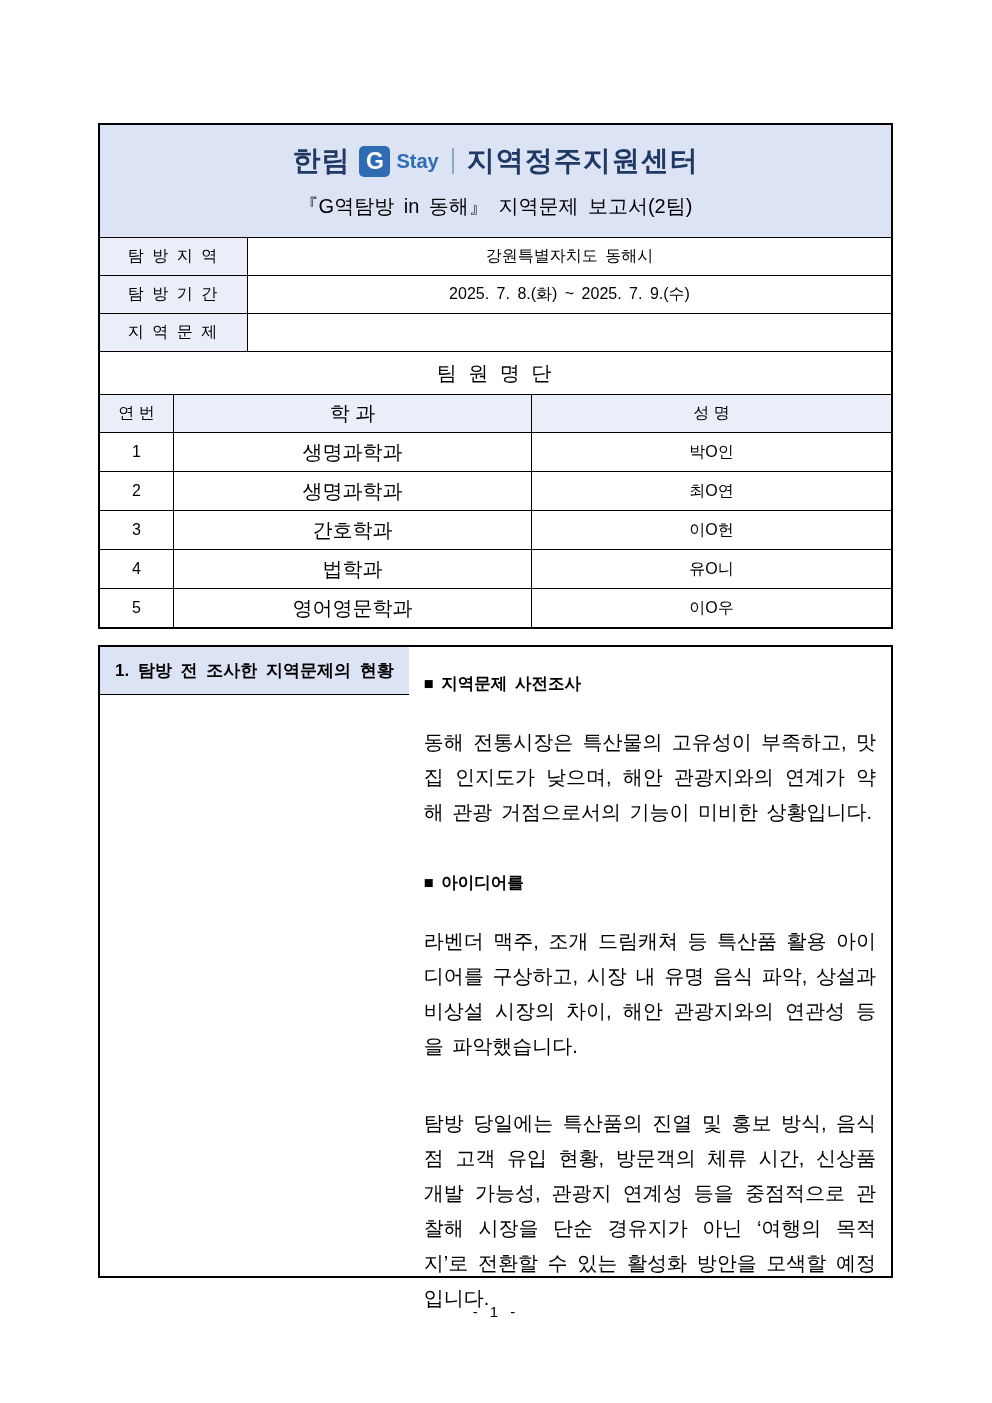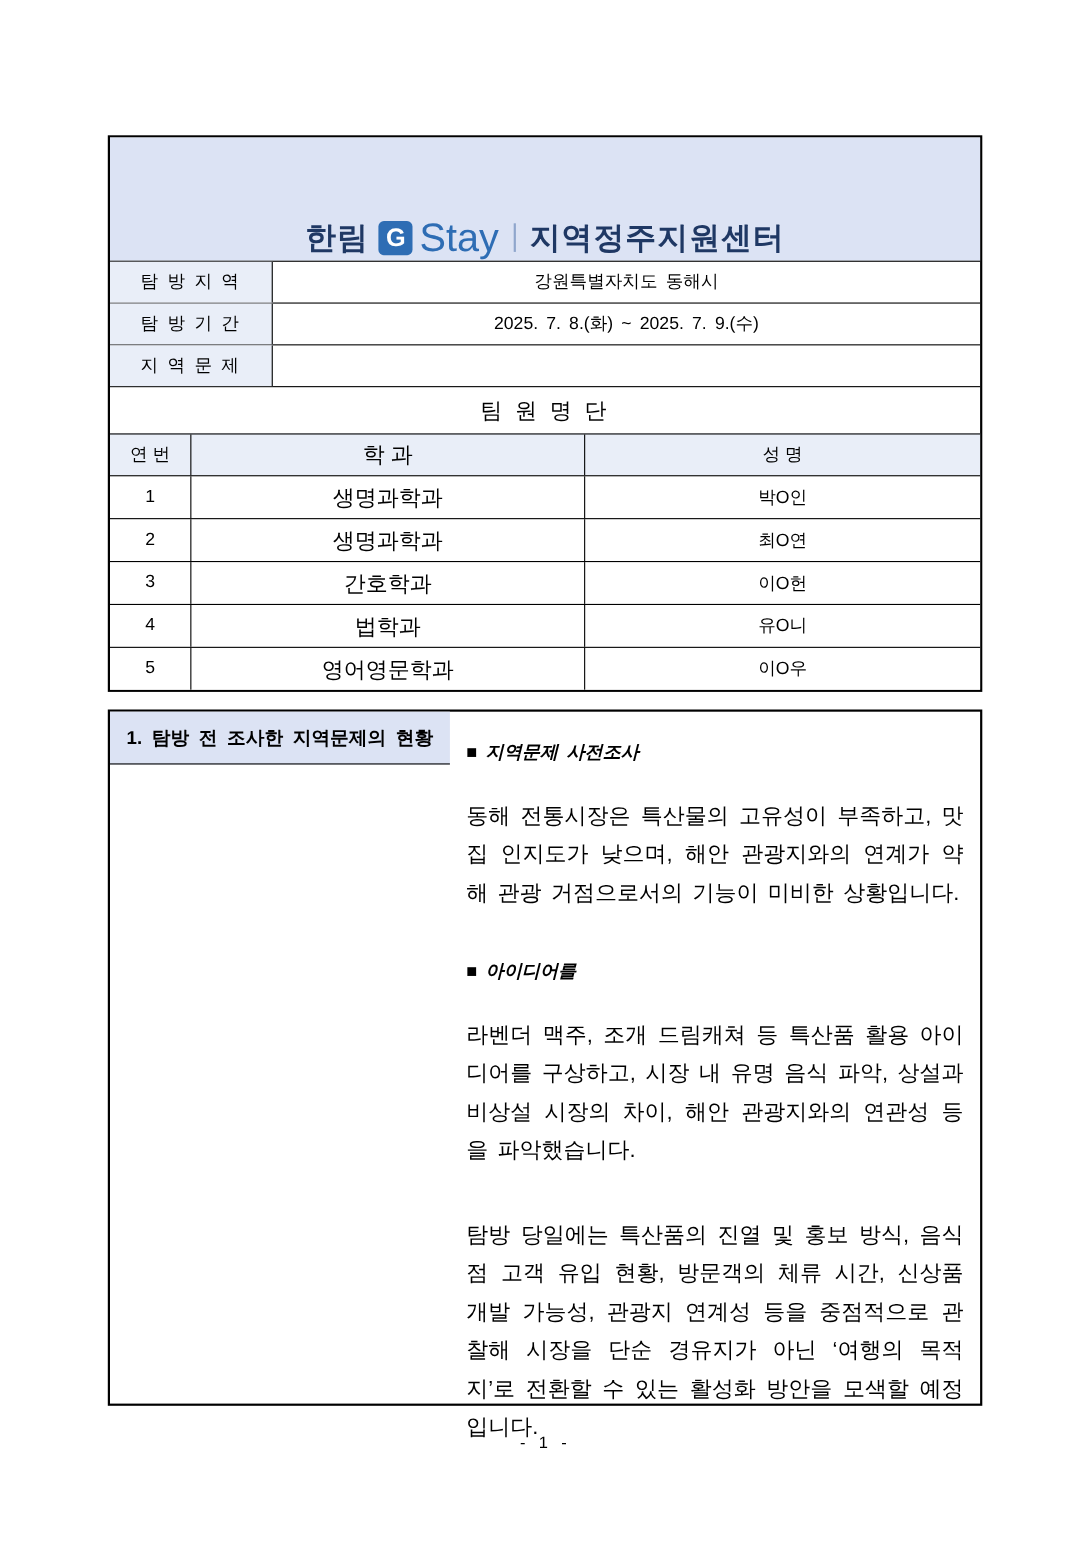"한림" .band { justify-content: flex-end -> center }
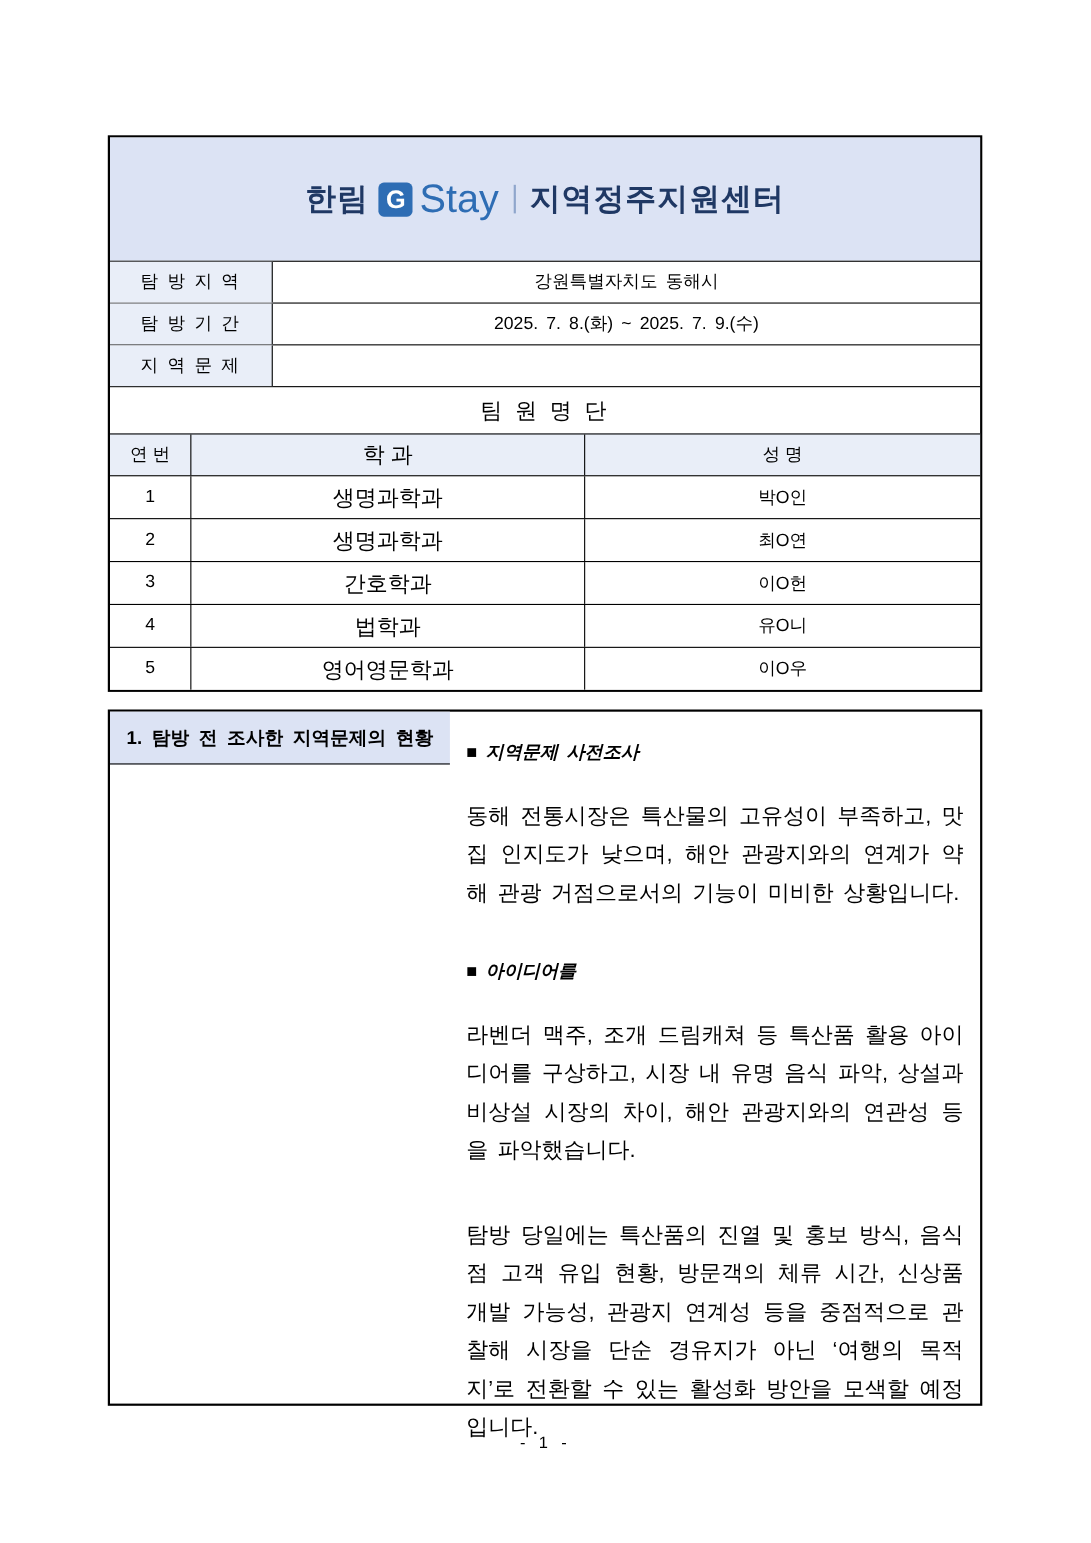"Stay" .logo-stay { font-size: 36px -> 20px; font-weight: normal -> bold }
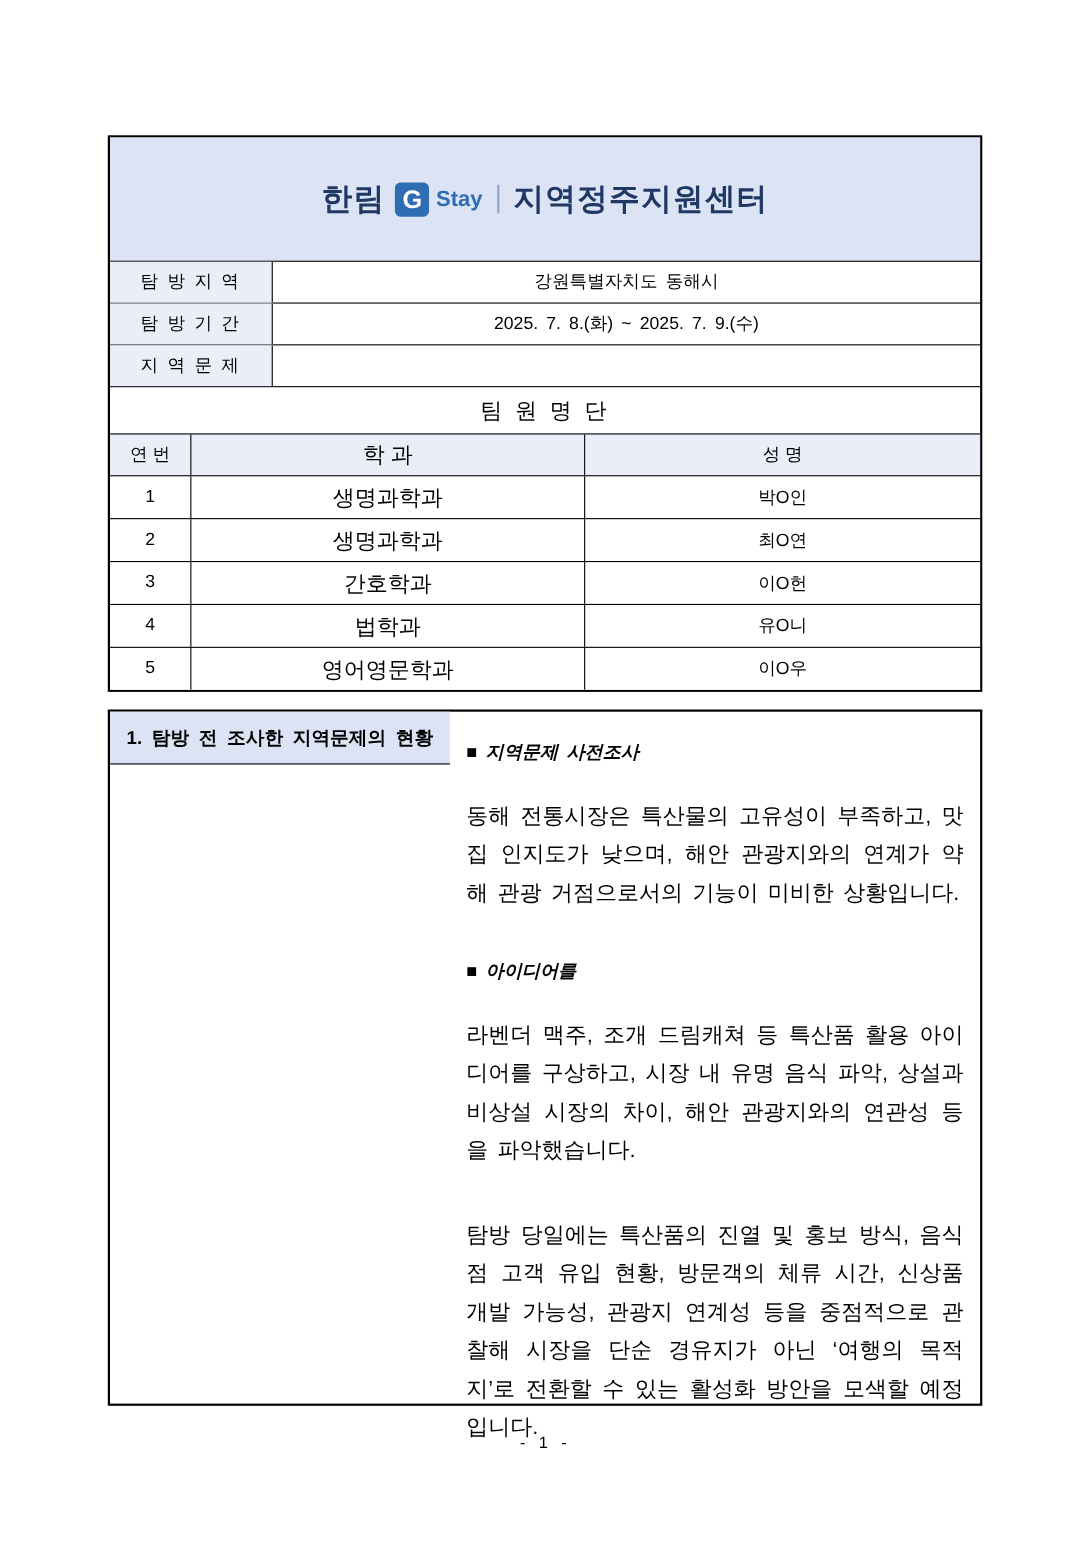"『G역탐방 in 동해』 지역문제 보고서(2팀)" div.doc-title { html: none -> <div>『G역탐방 in 동해』 지역문제 보고서(2팀)</div> }
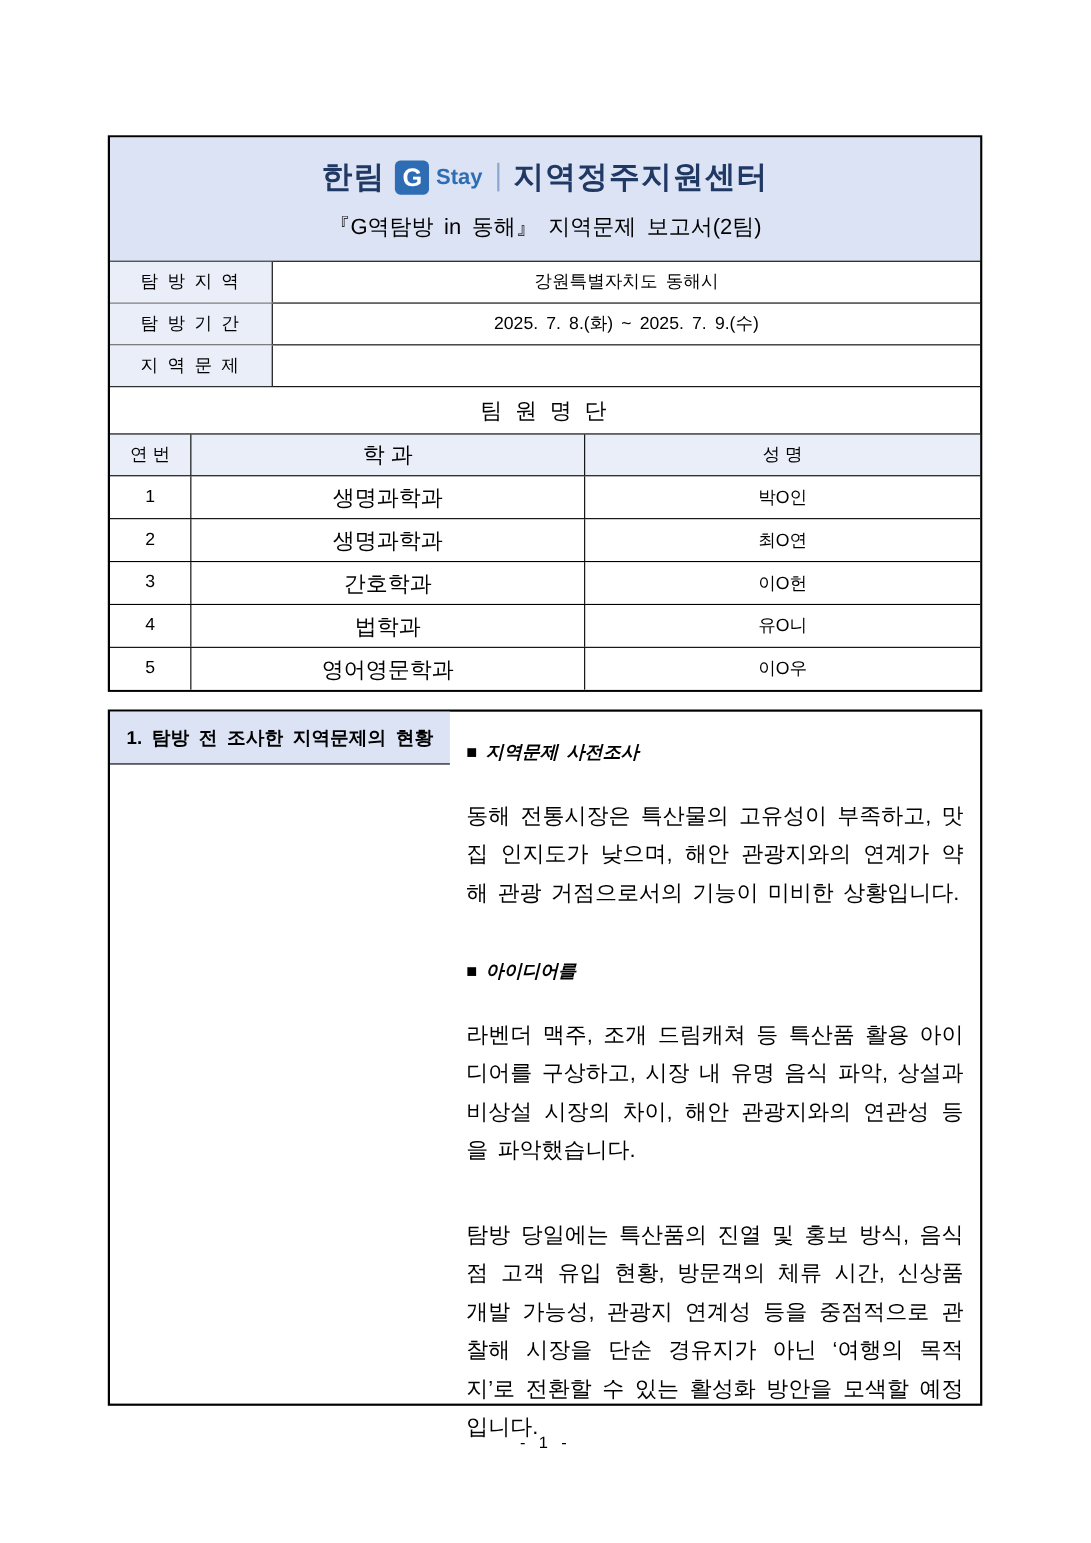"■ 지역문제 사전조사" .blk-heading { font-style: italic -> none }
